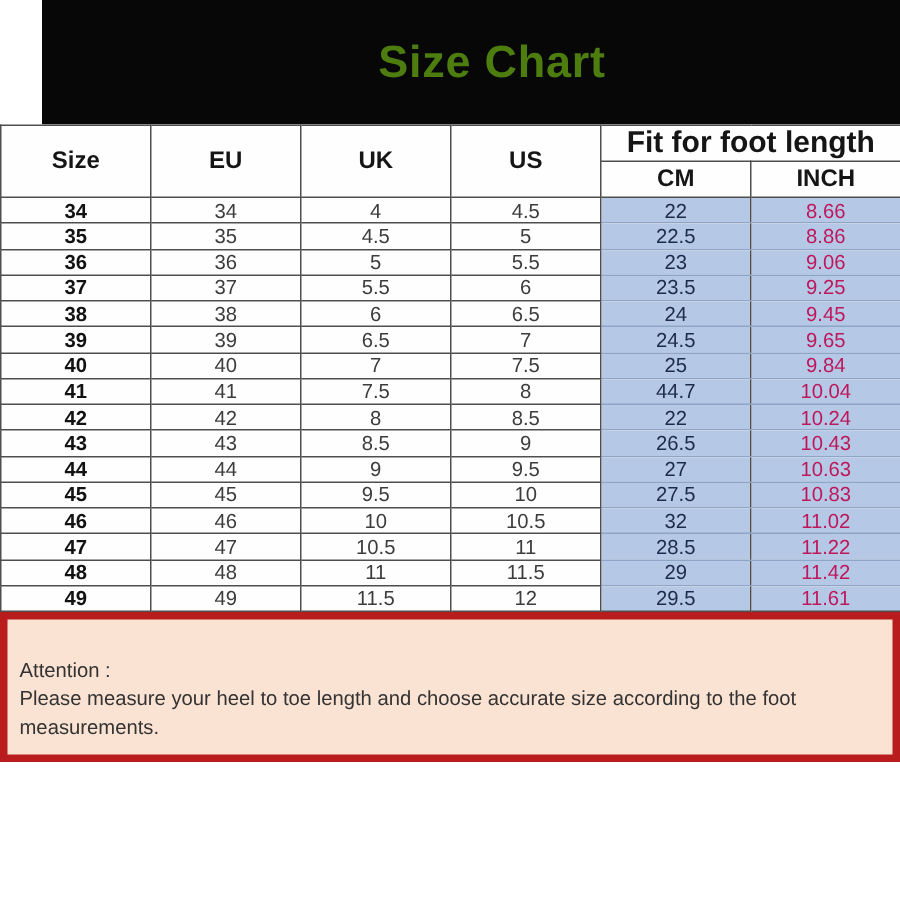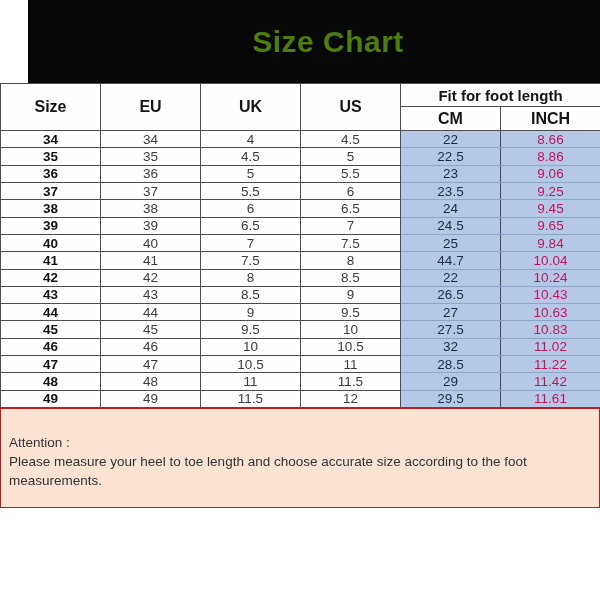"Fit for foot length" thead th.fit-span { font-size: 15px -> 20px }
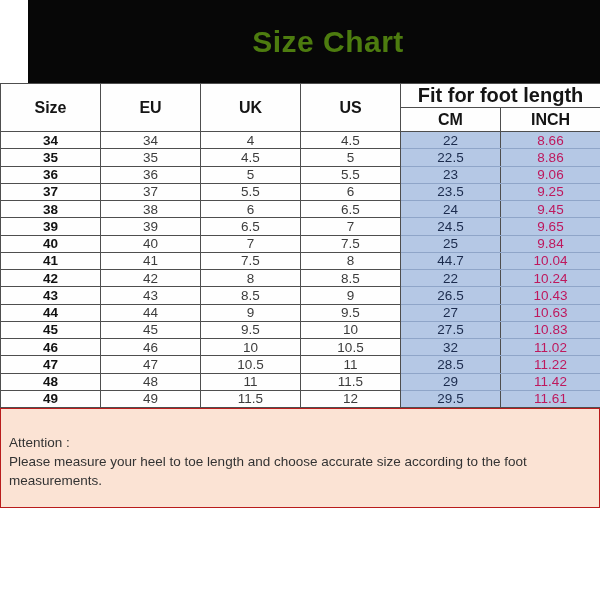"Attention :" .attention { border: 1px solid #b91c1c -> 5px solid #b91c1c }
